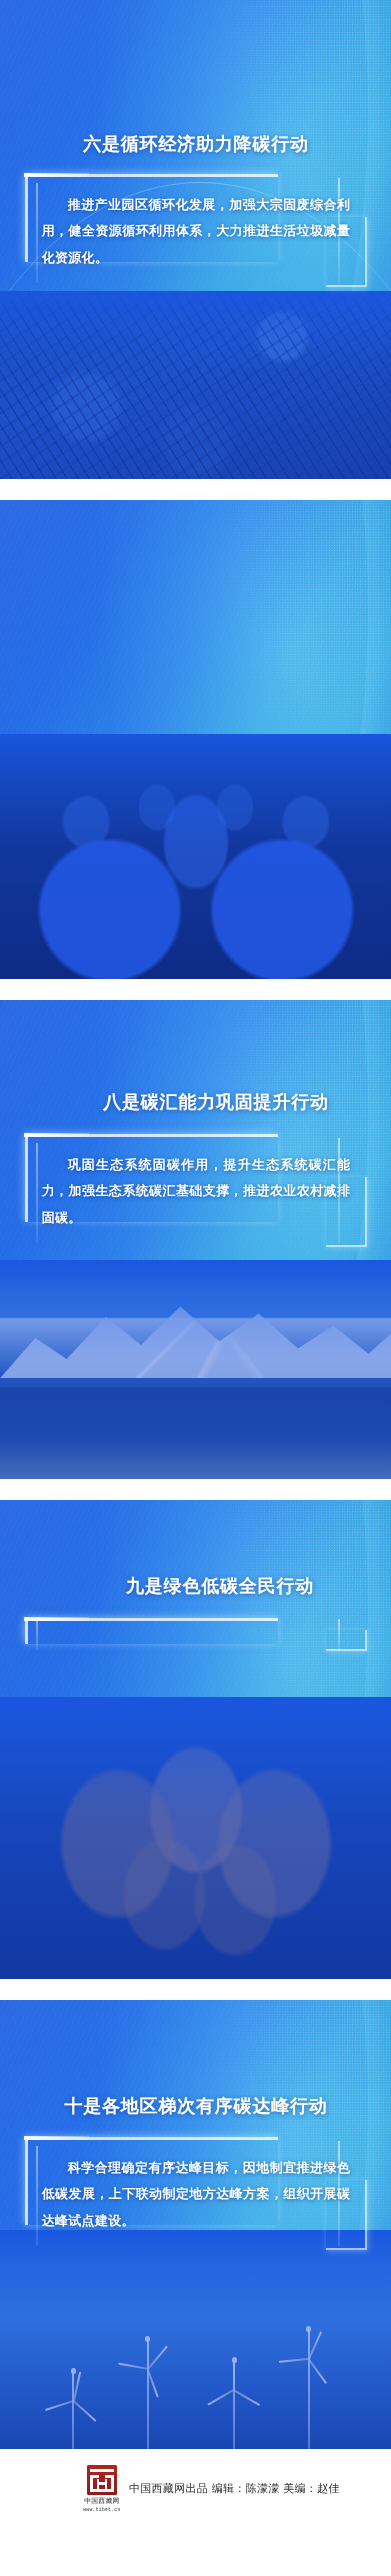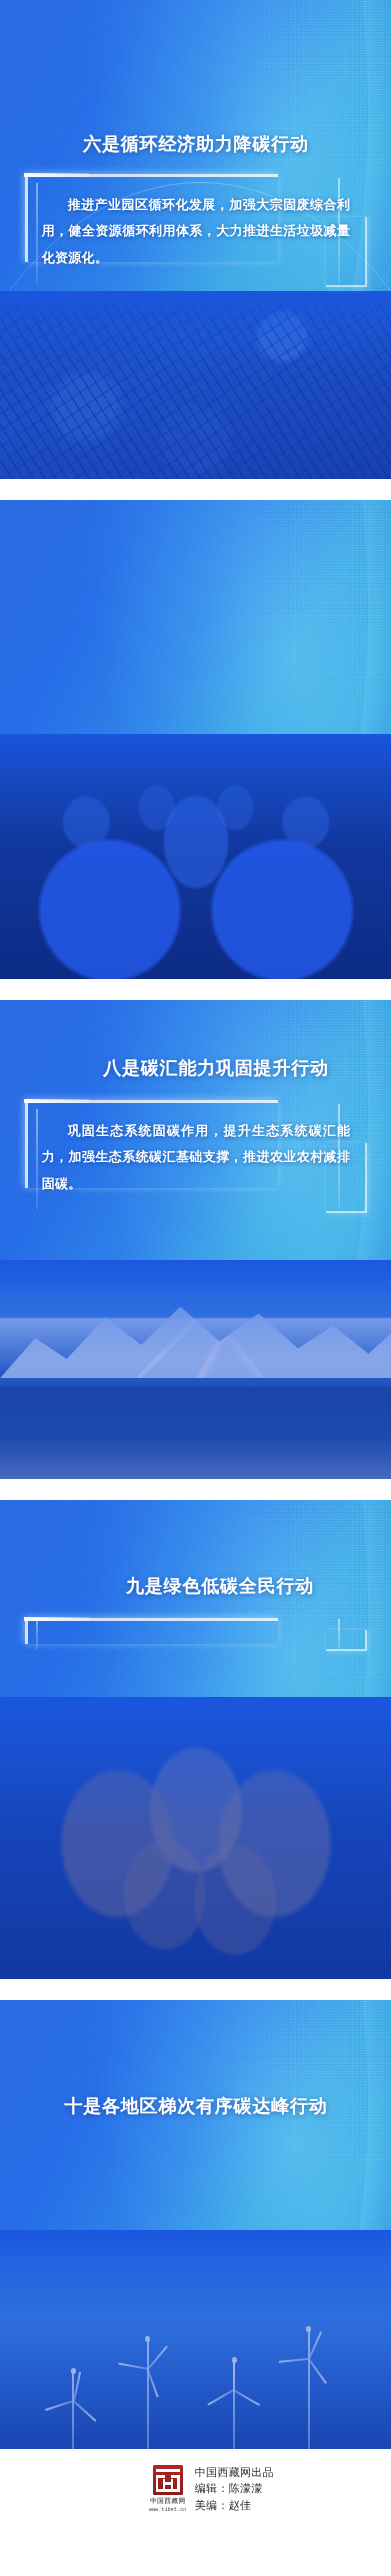"八是碳汇能力巩固提升行动" .p3 .panel-title { padding-top: 58px -> 92px }
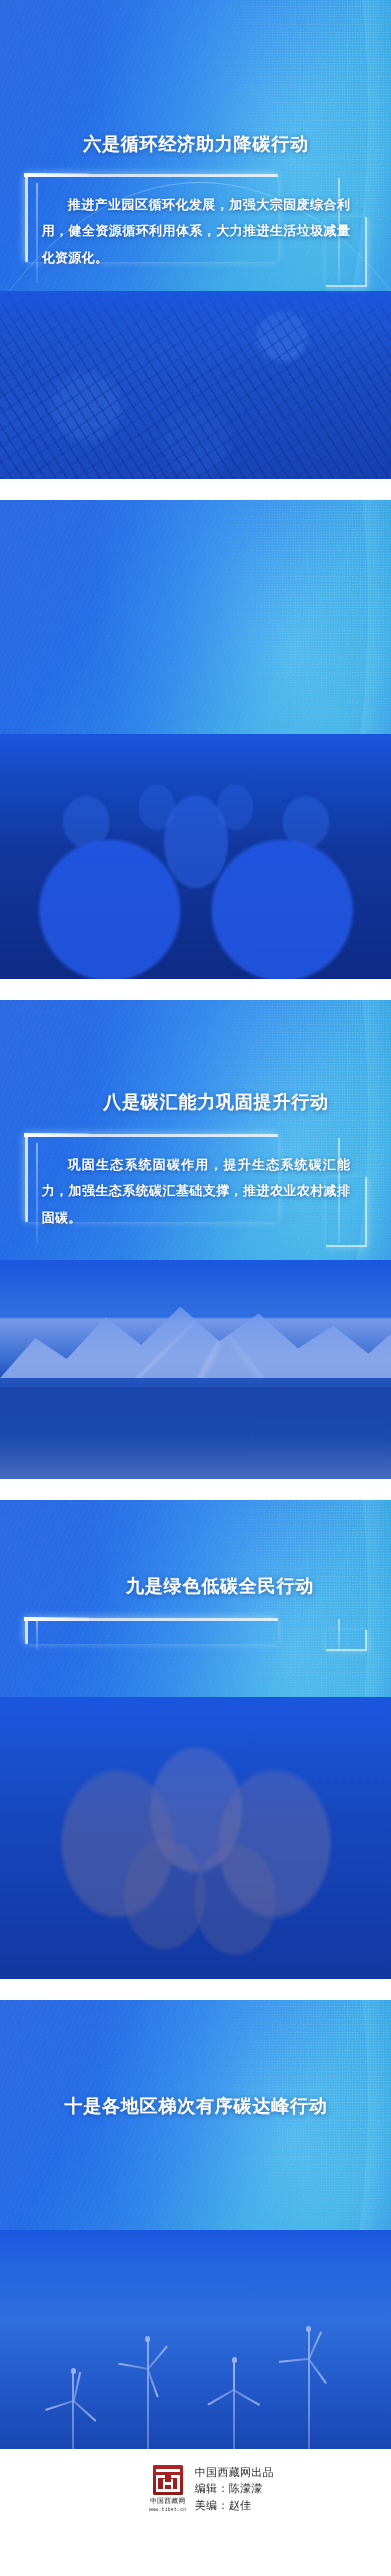"科学合理确定有序达峰目标，因地制宜推进绿色低碳发展，上下联动制定地方达峰方案，组" div.text-frame { html: none -> <div> <span></span> <span></span> <span></span> <span></span> <p>科学合理确定有序达峰目标，因地制宜推进绿色低碳发展，上下联动制定地方达峰方案，组织开展碳达峰试点建设。</p> </div> }
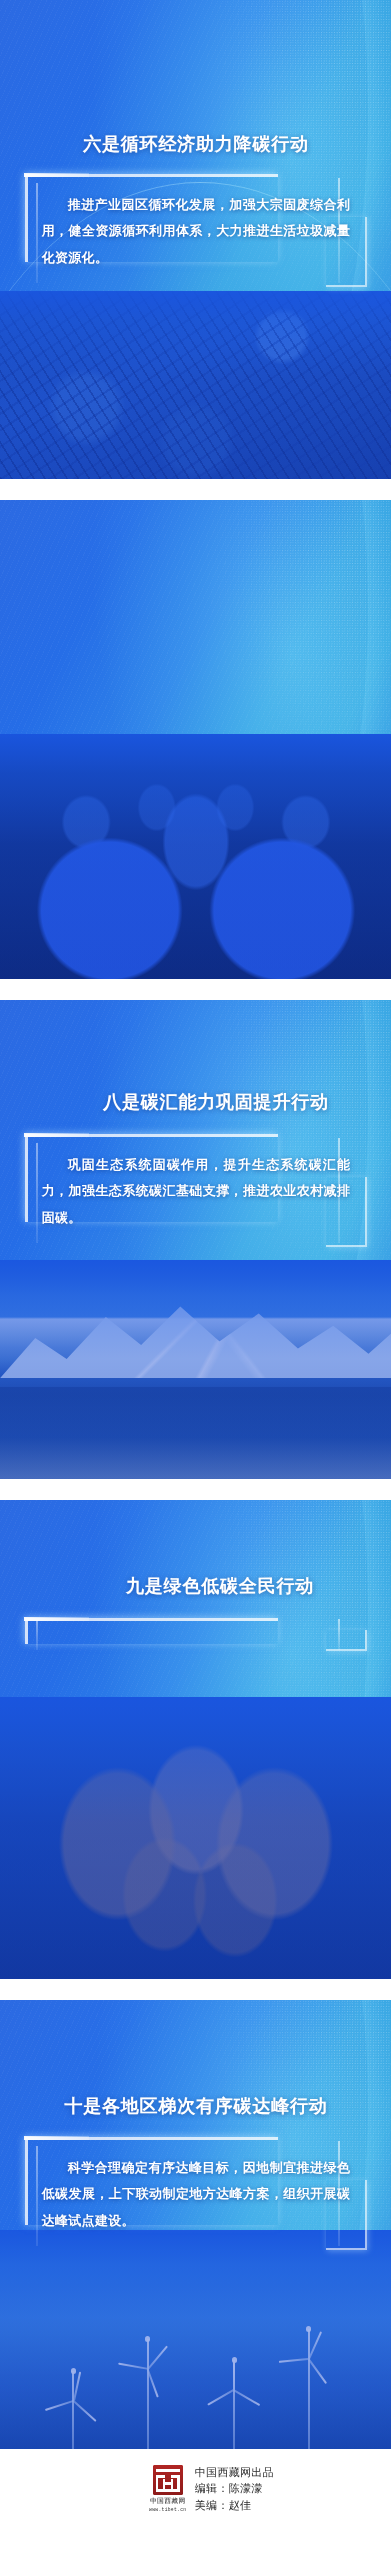"中国西藏网出品" .credits { flex-direction: column -> row }
